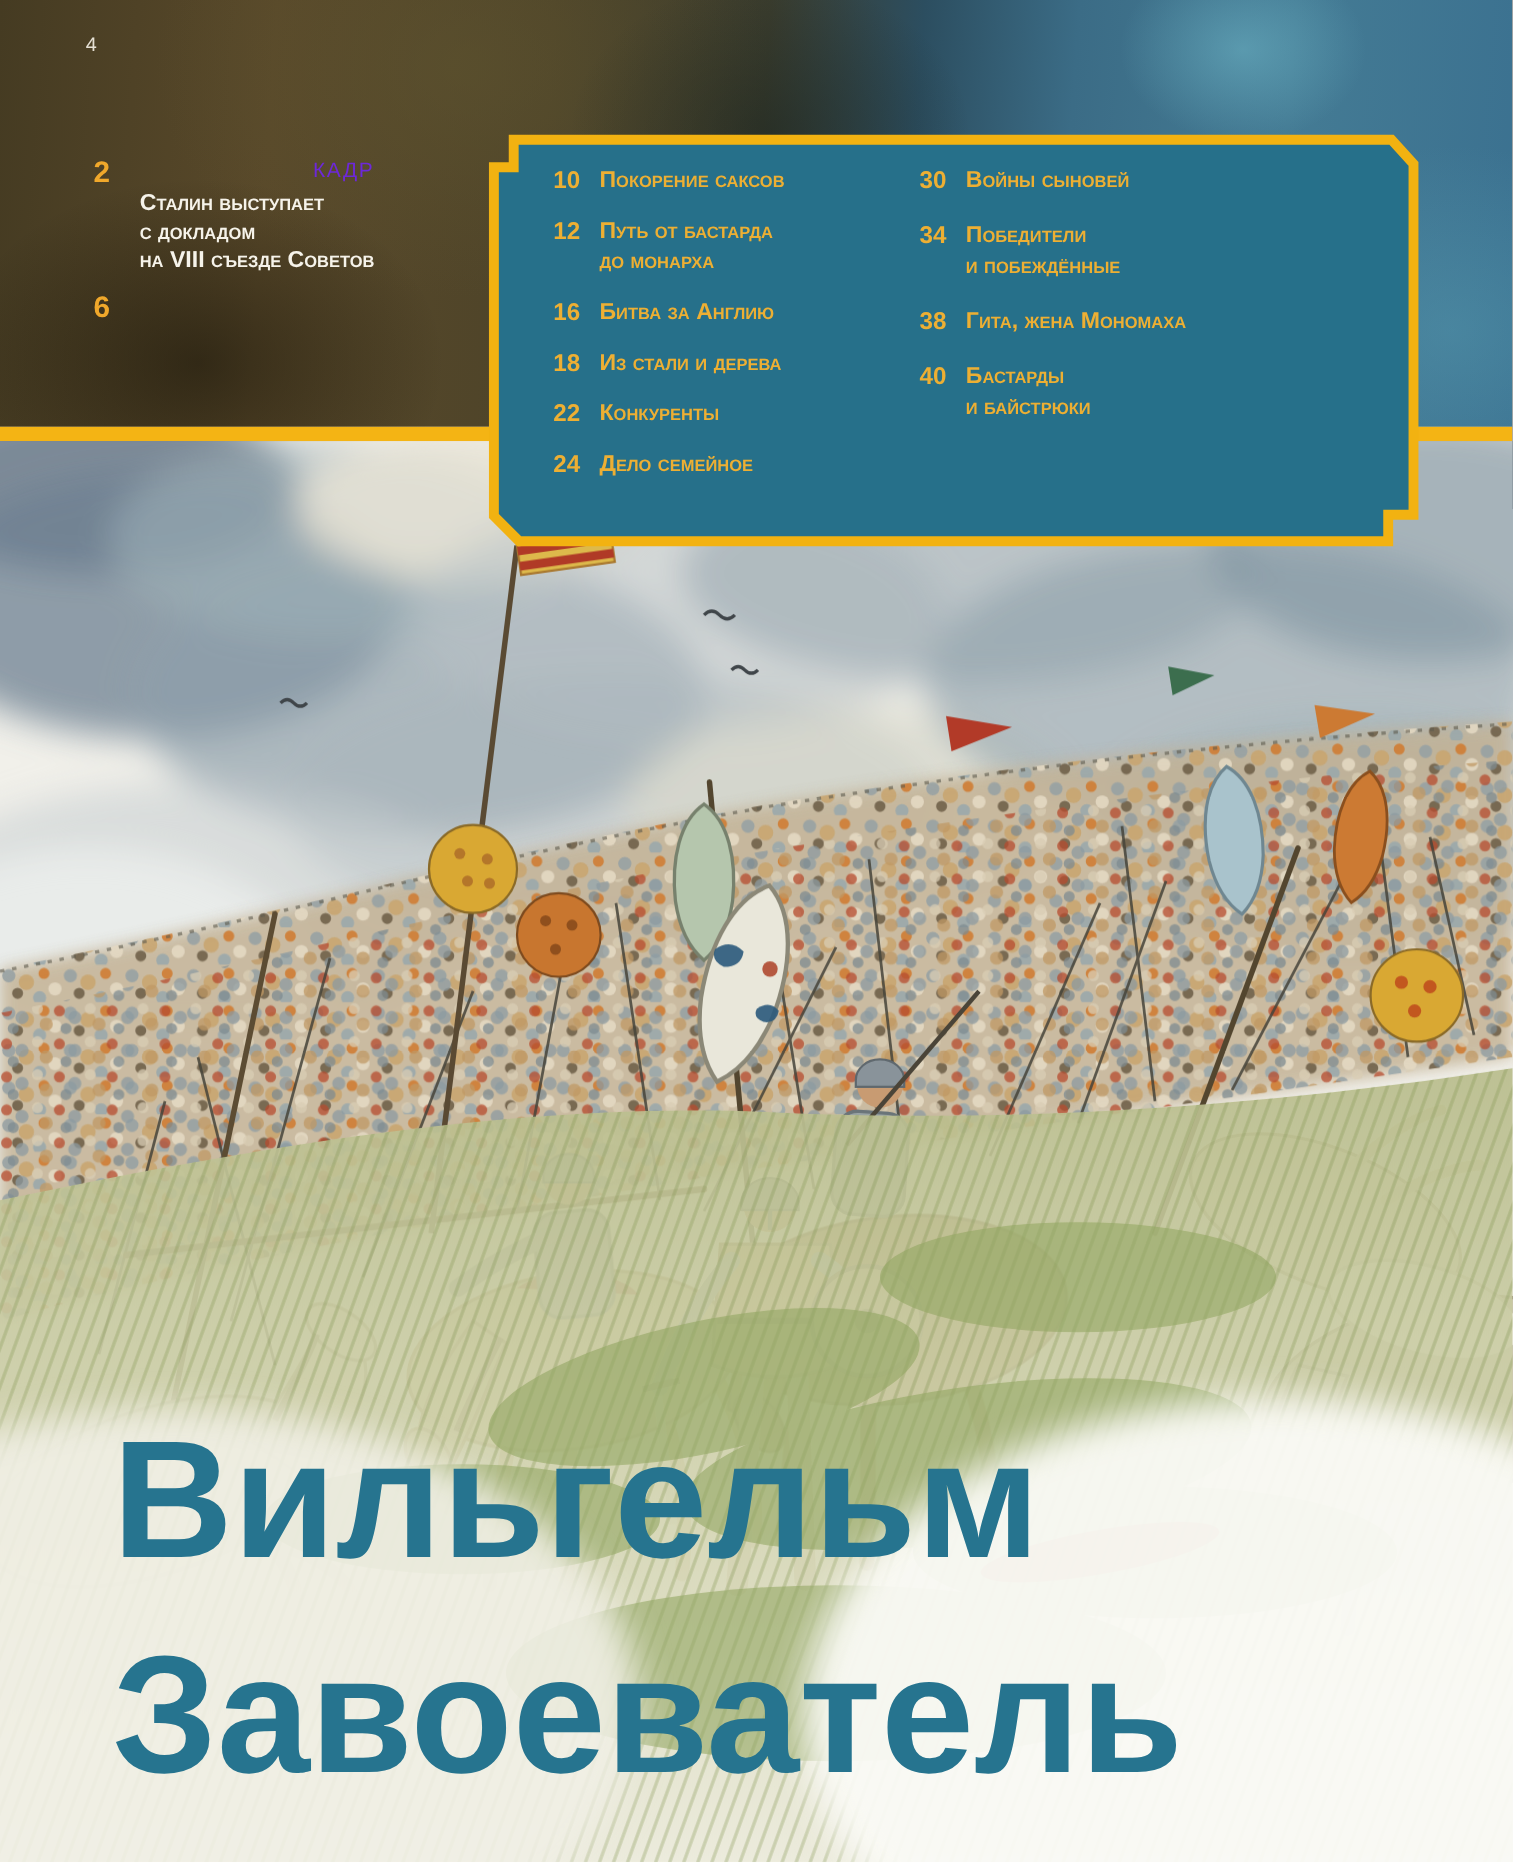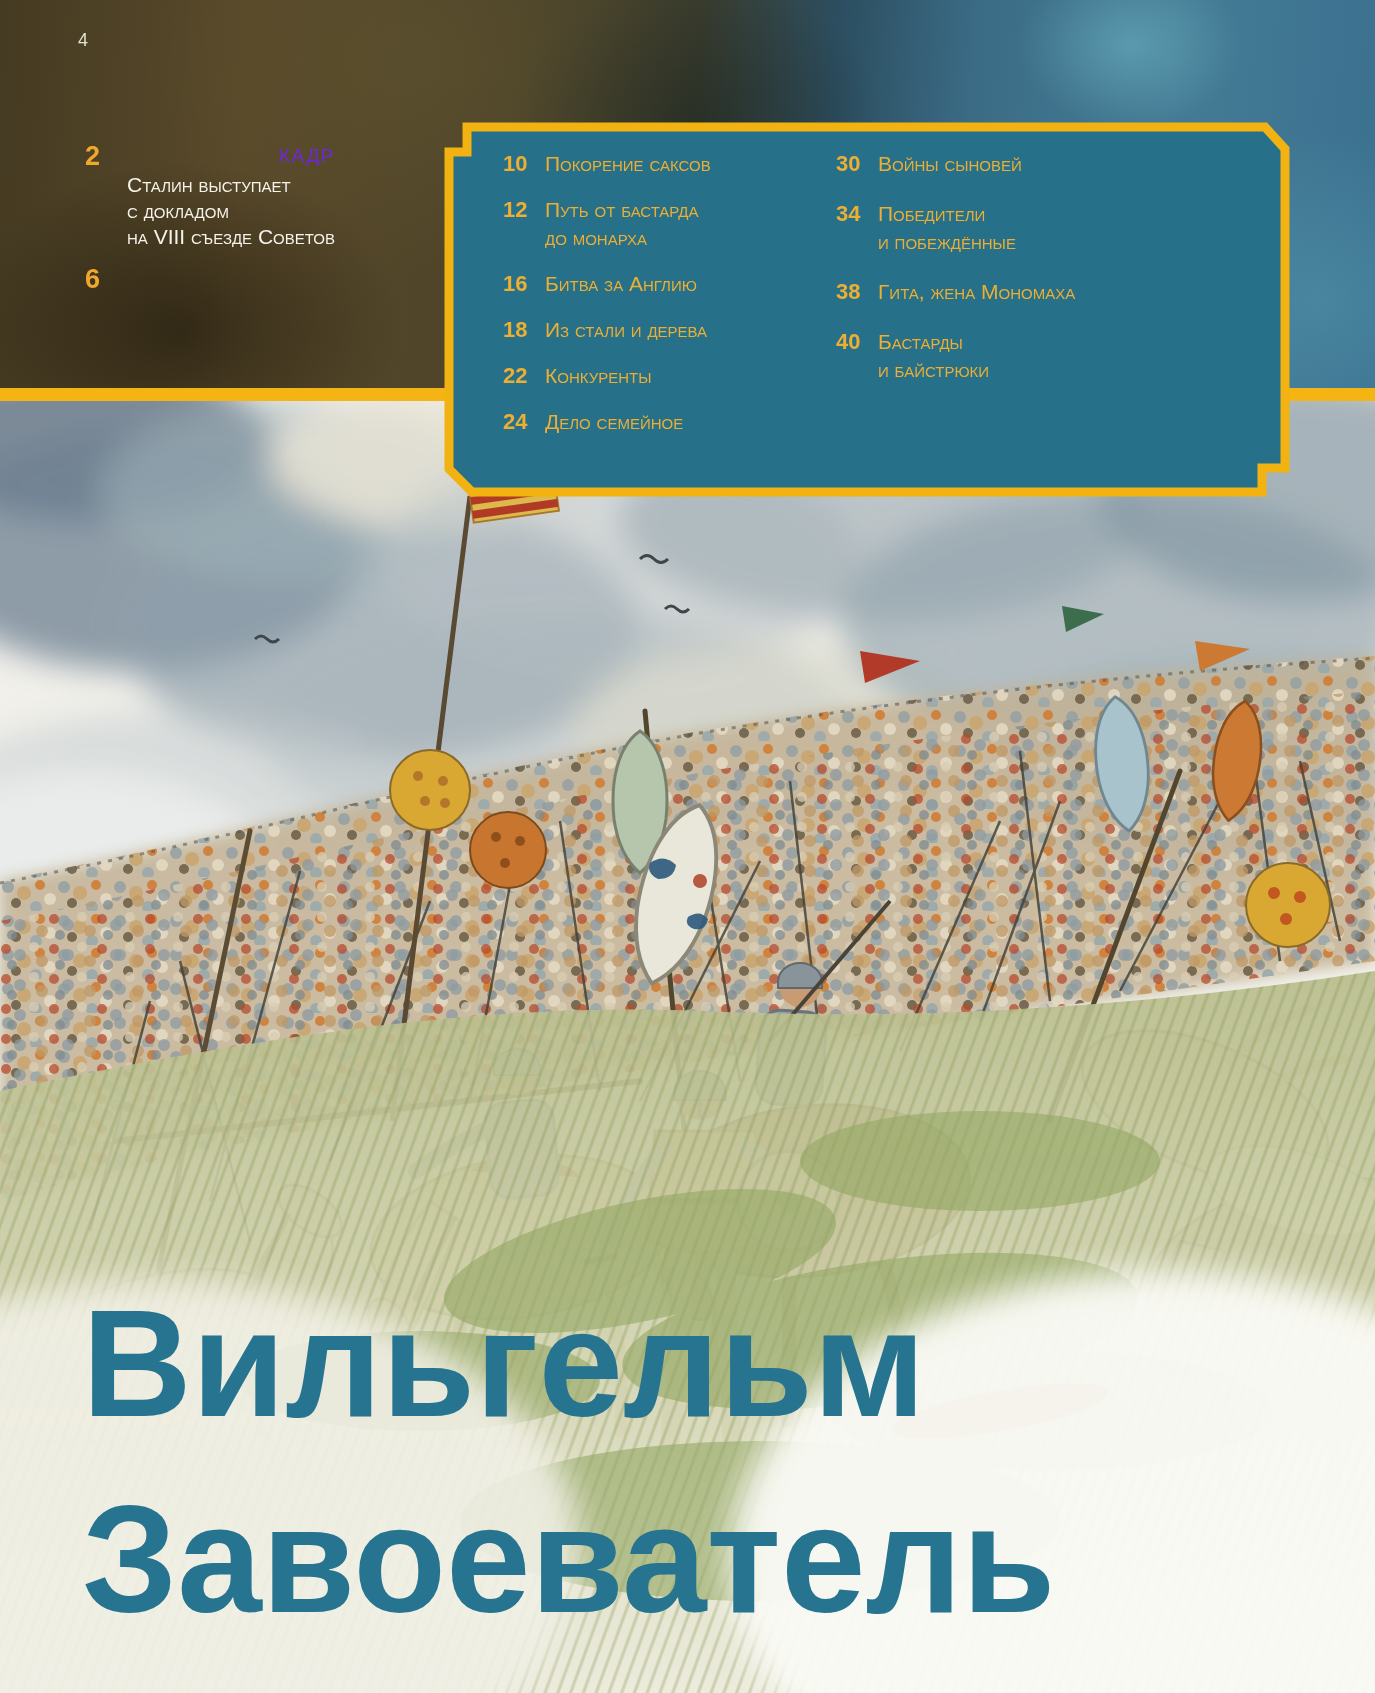"Покорение саксов" .toc-line { font-weight: normal -> bold }
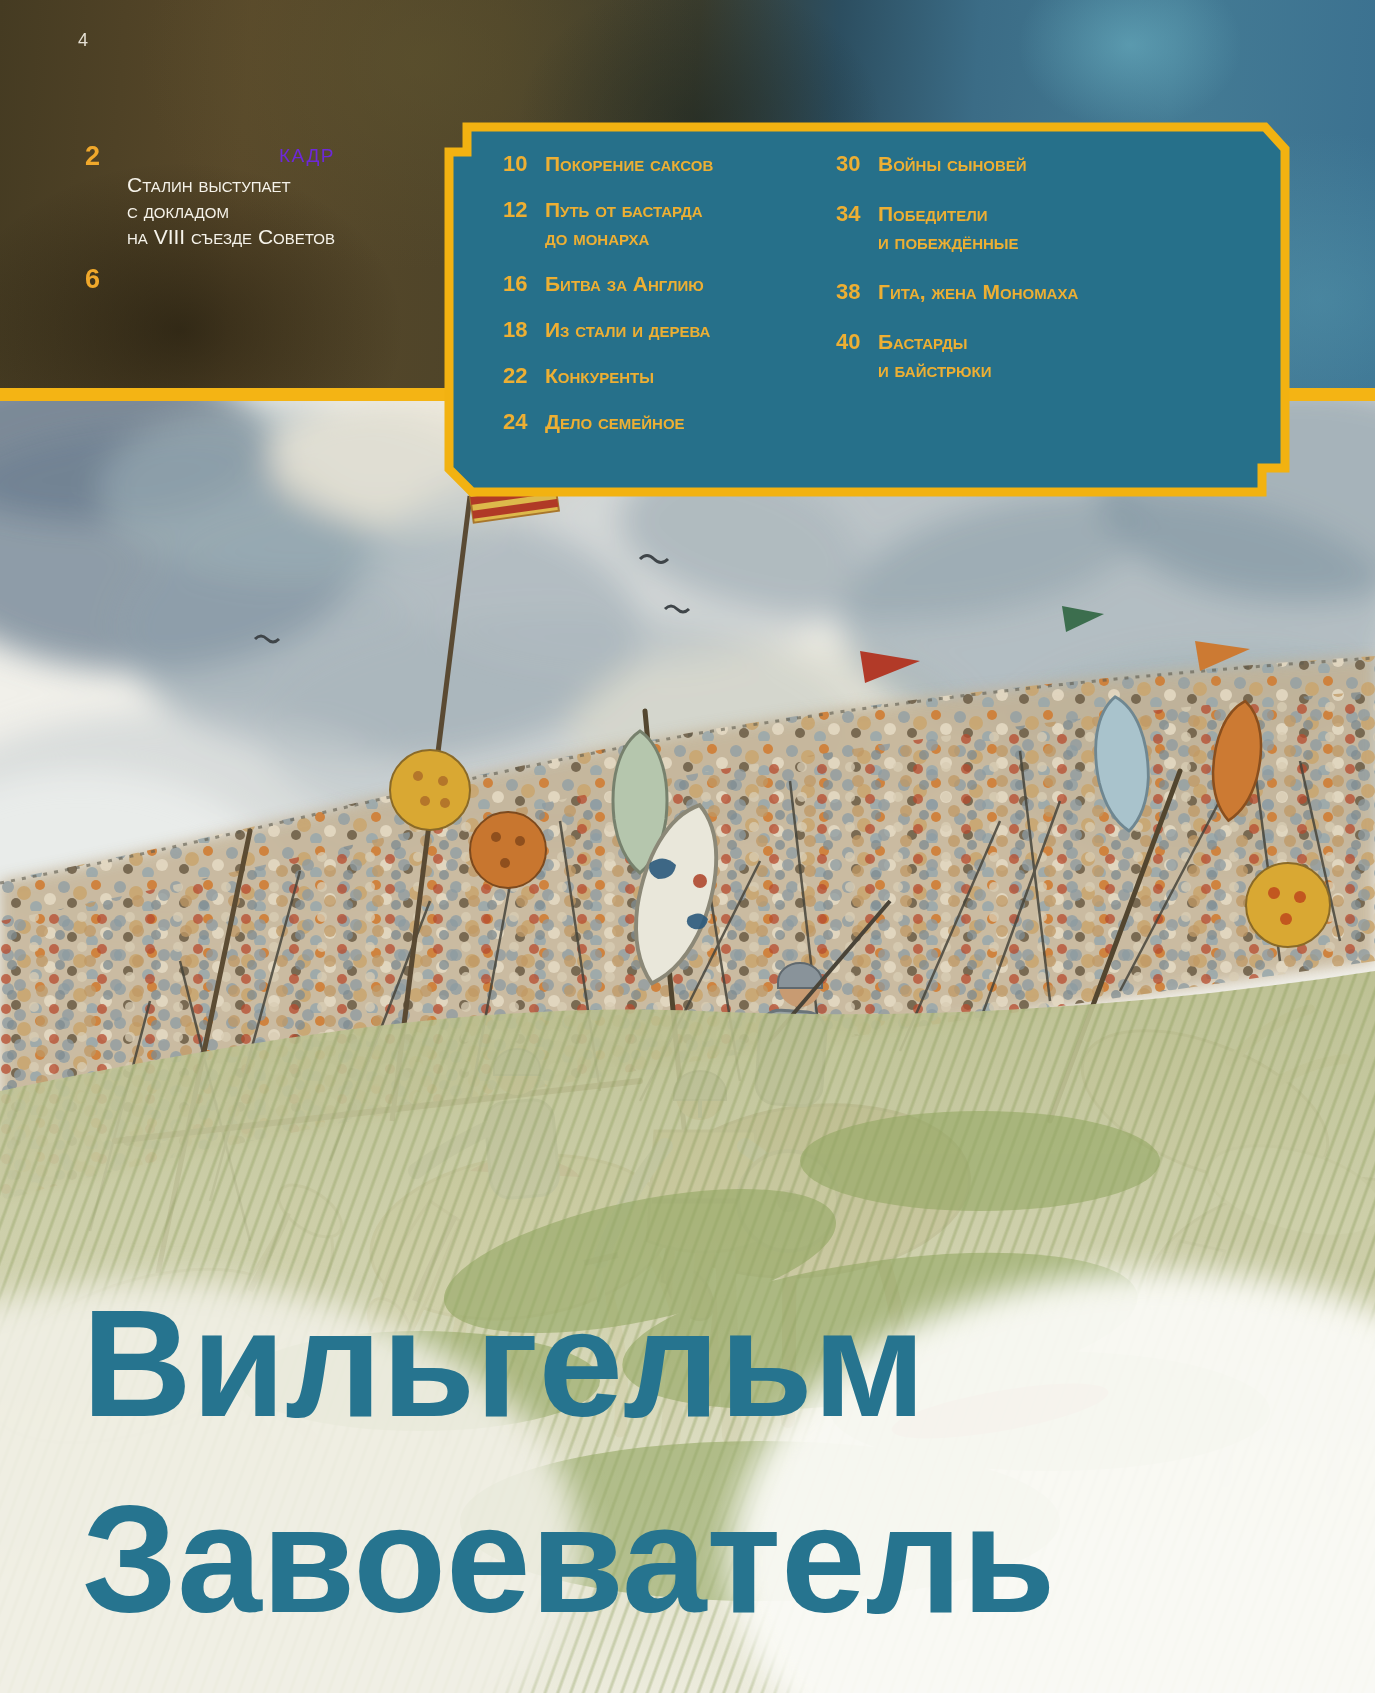"Сталин выступает" .sb-line { font-weight: normal -> bold }
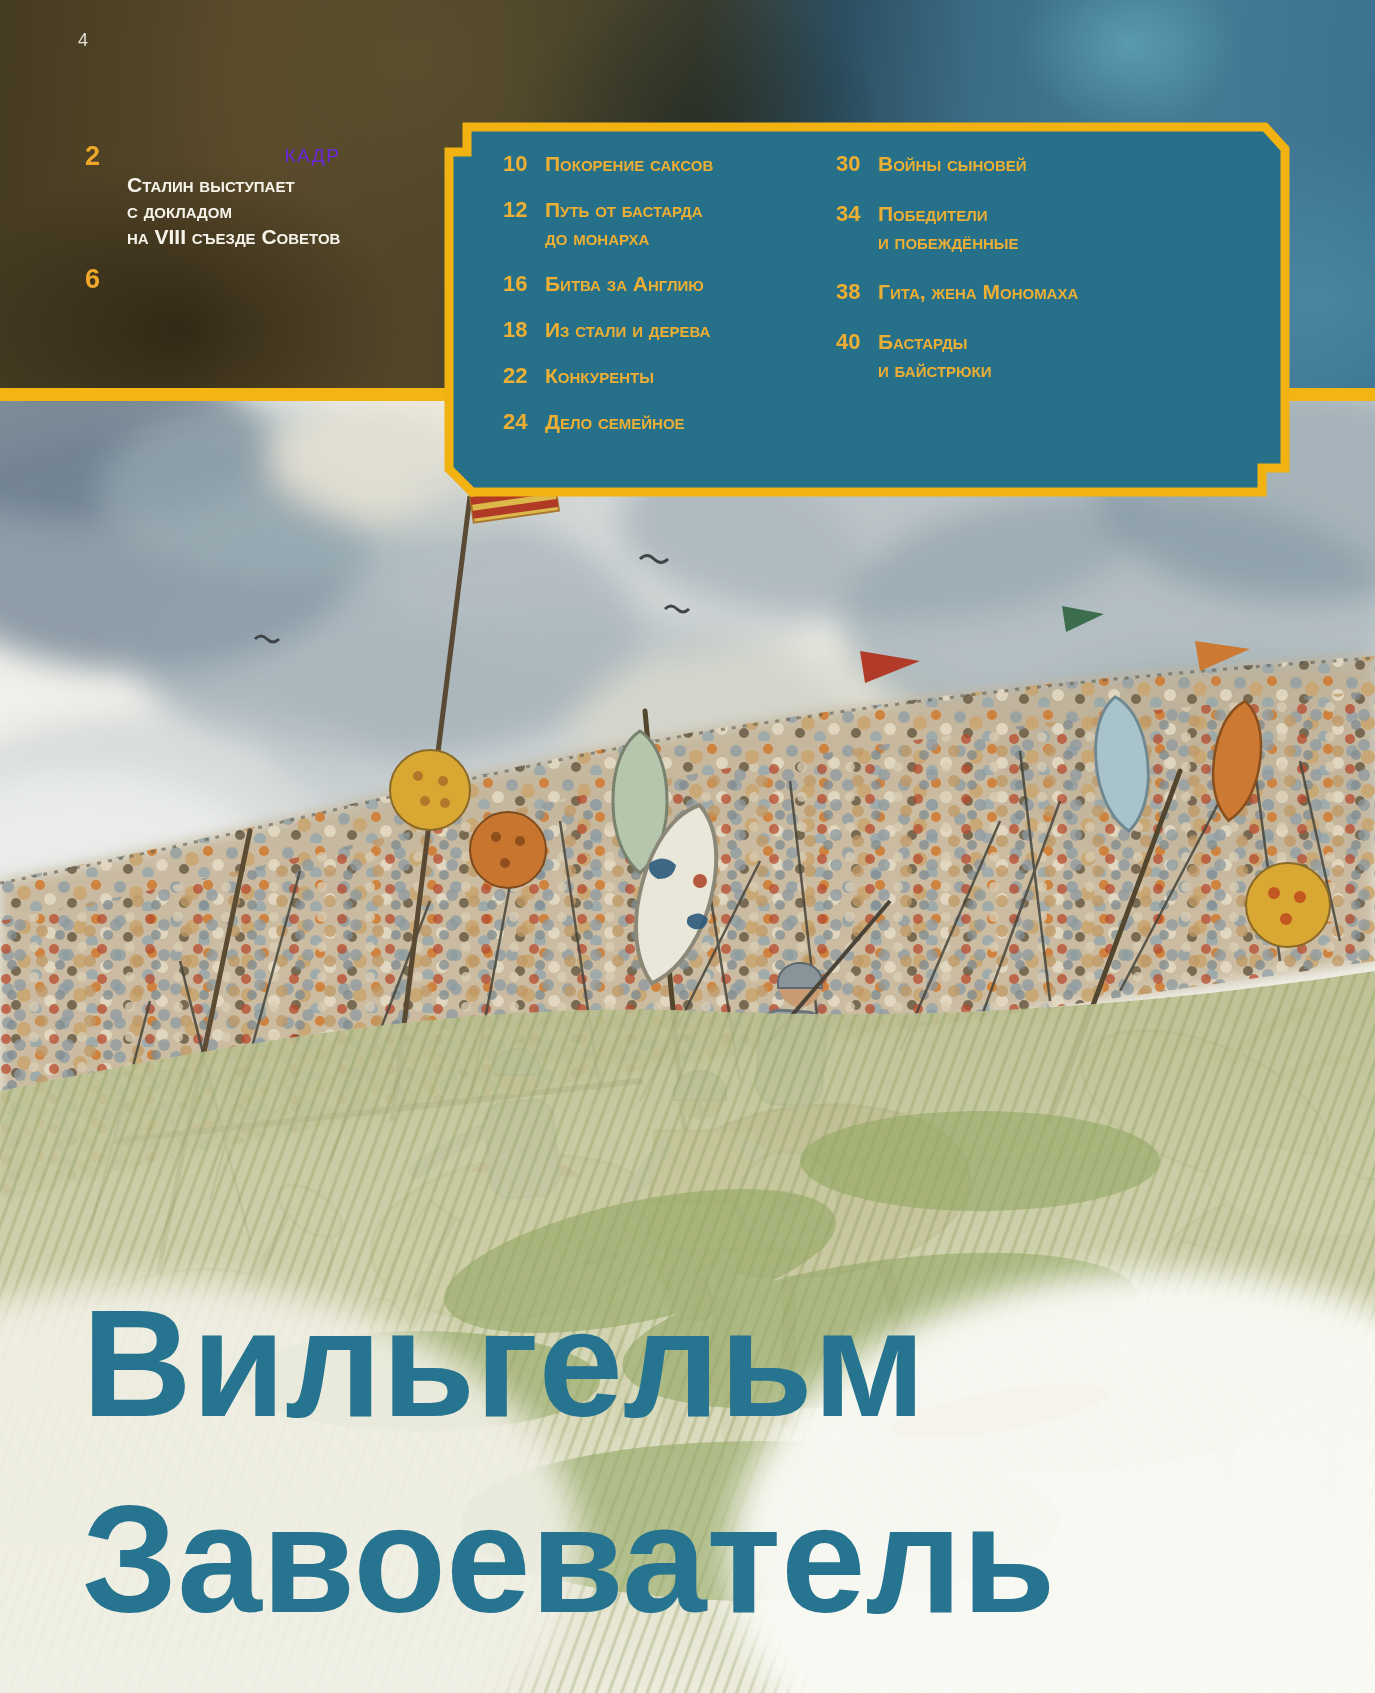"Вильгельм" .feature-title span { margin-left: none -> 20px }
